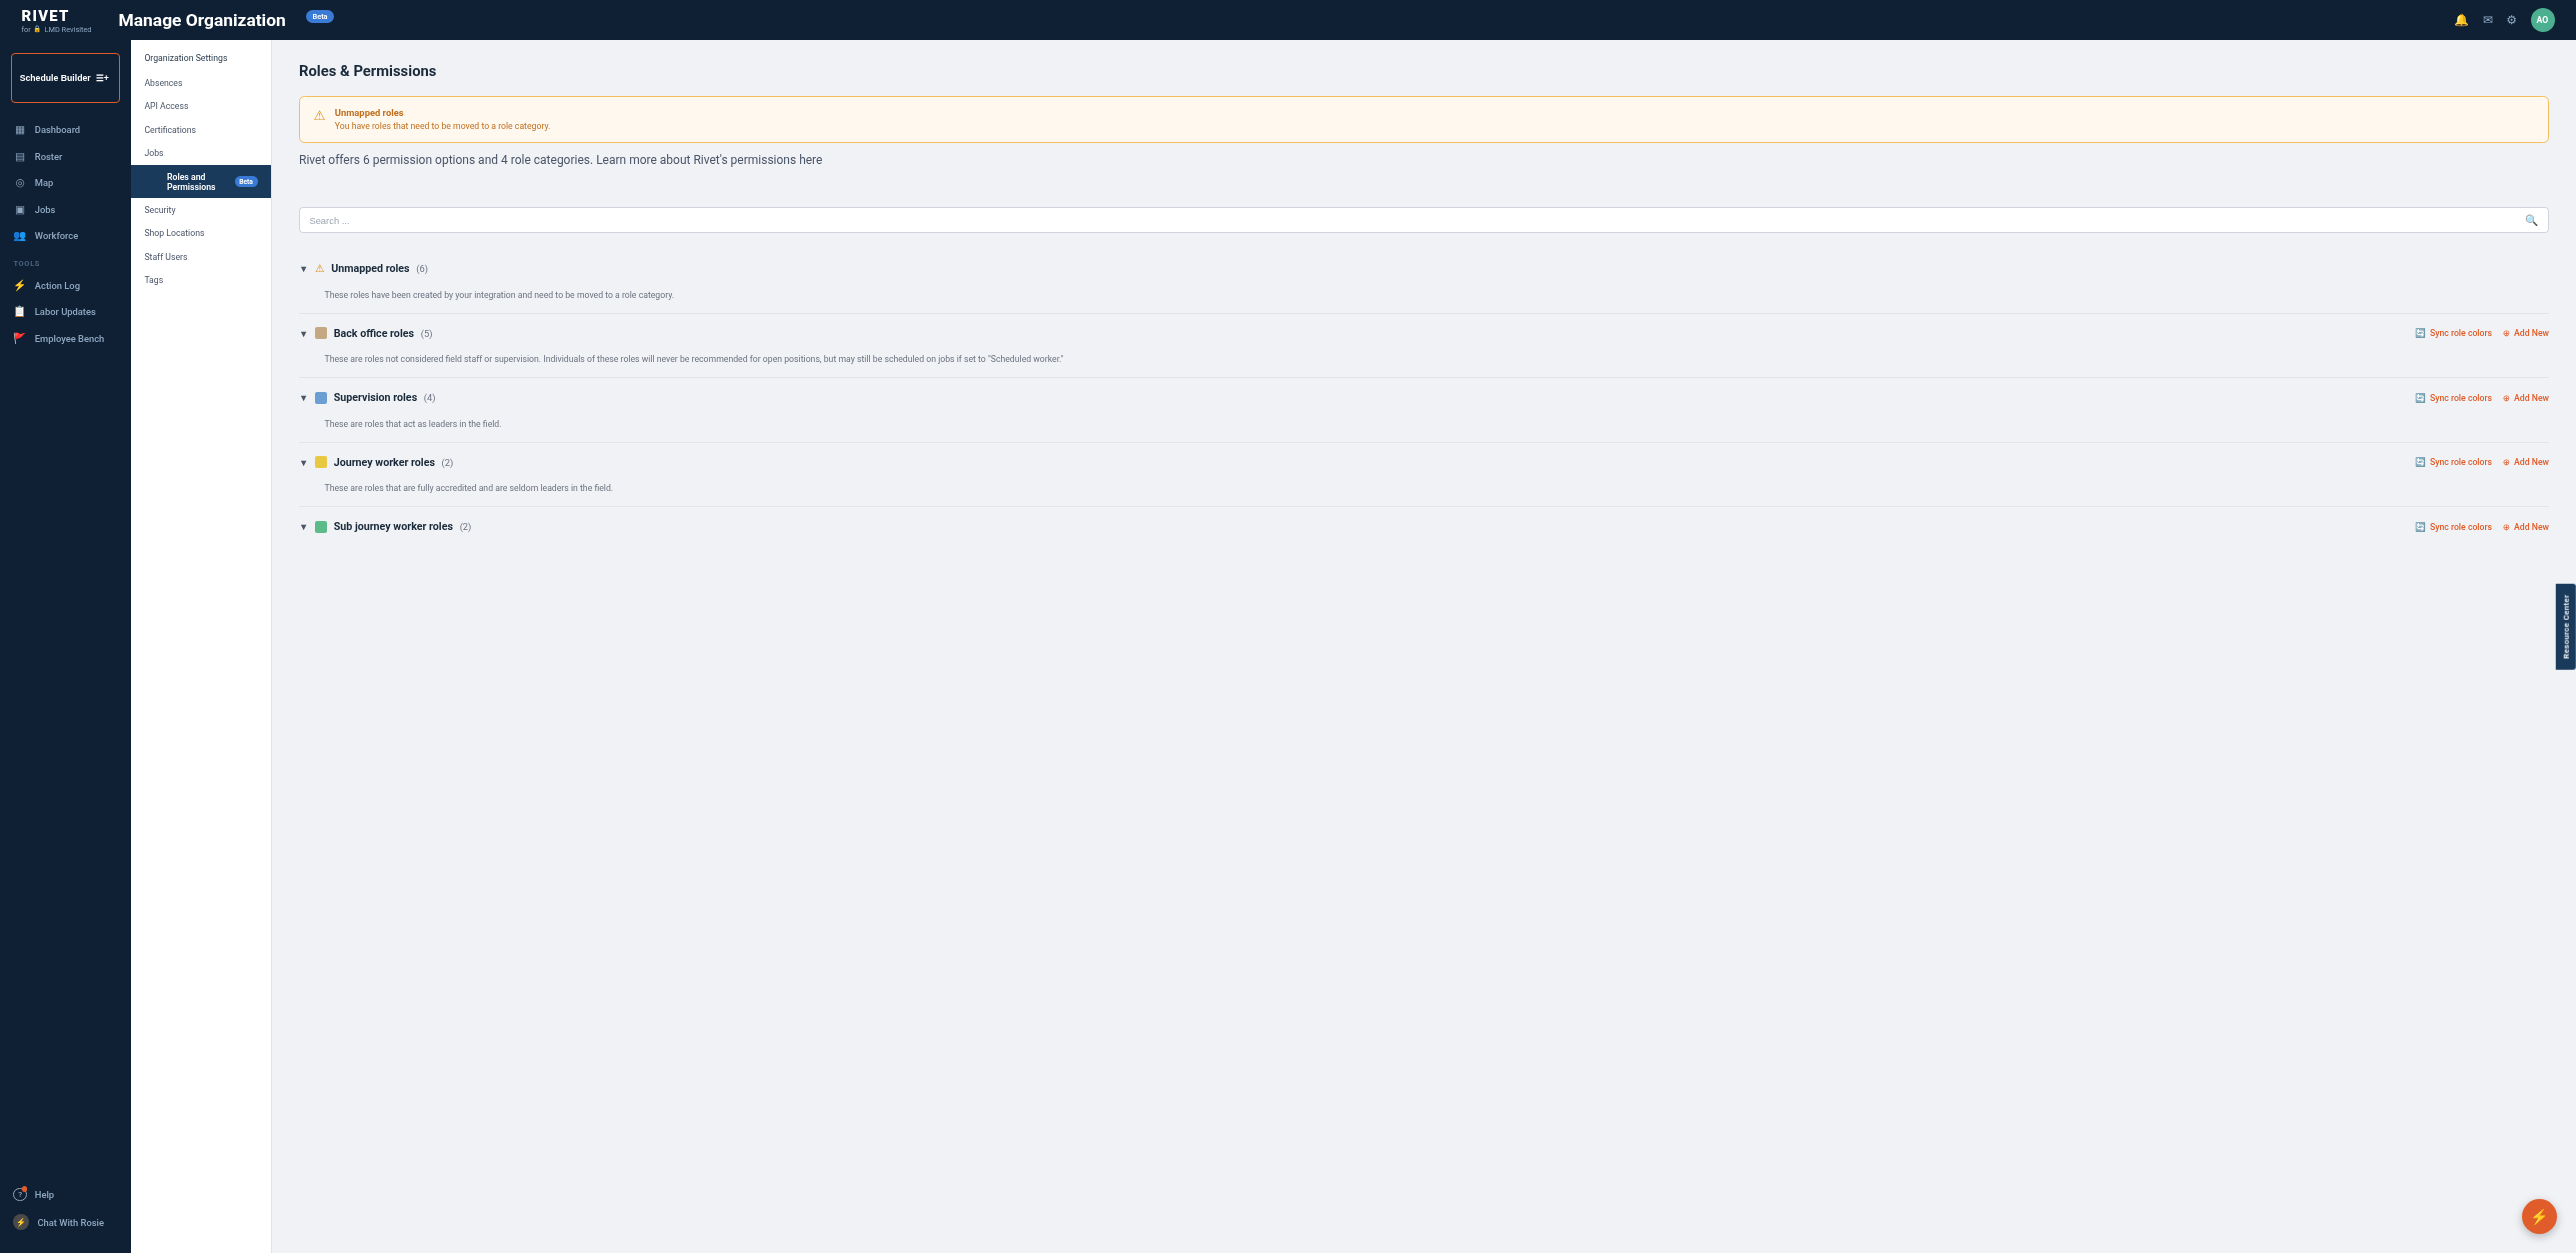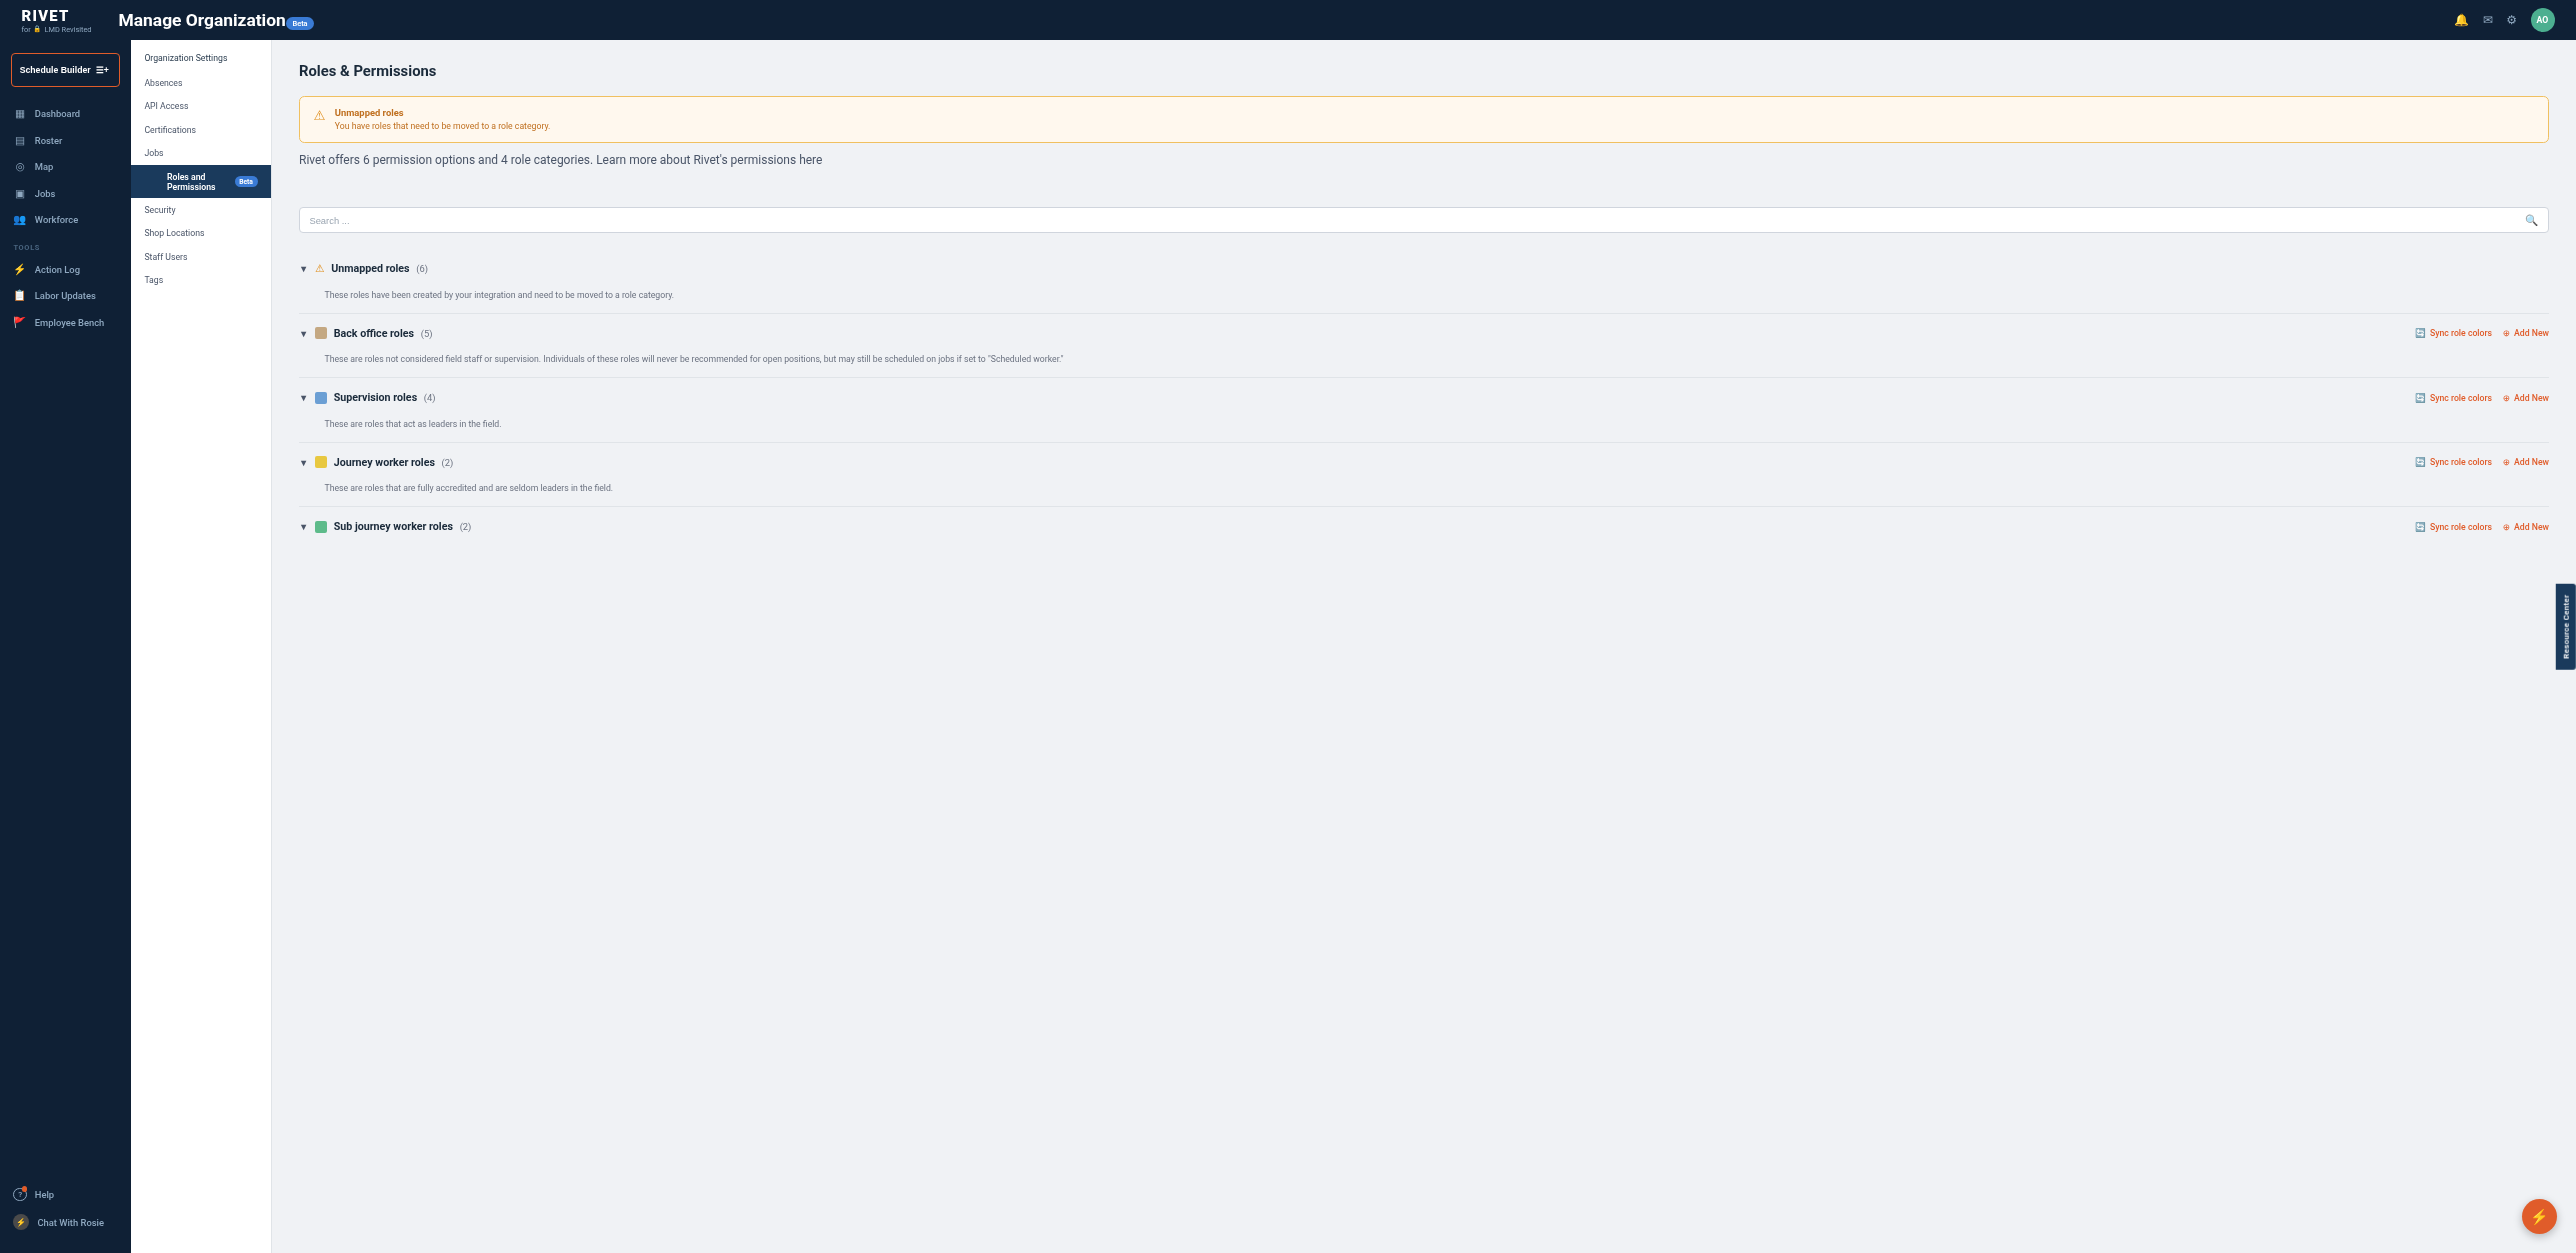"Manage Organization" .page-title-area { align-items: flex-end -> flex-start; gap: 0 -> 20px }
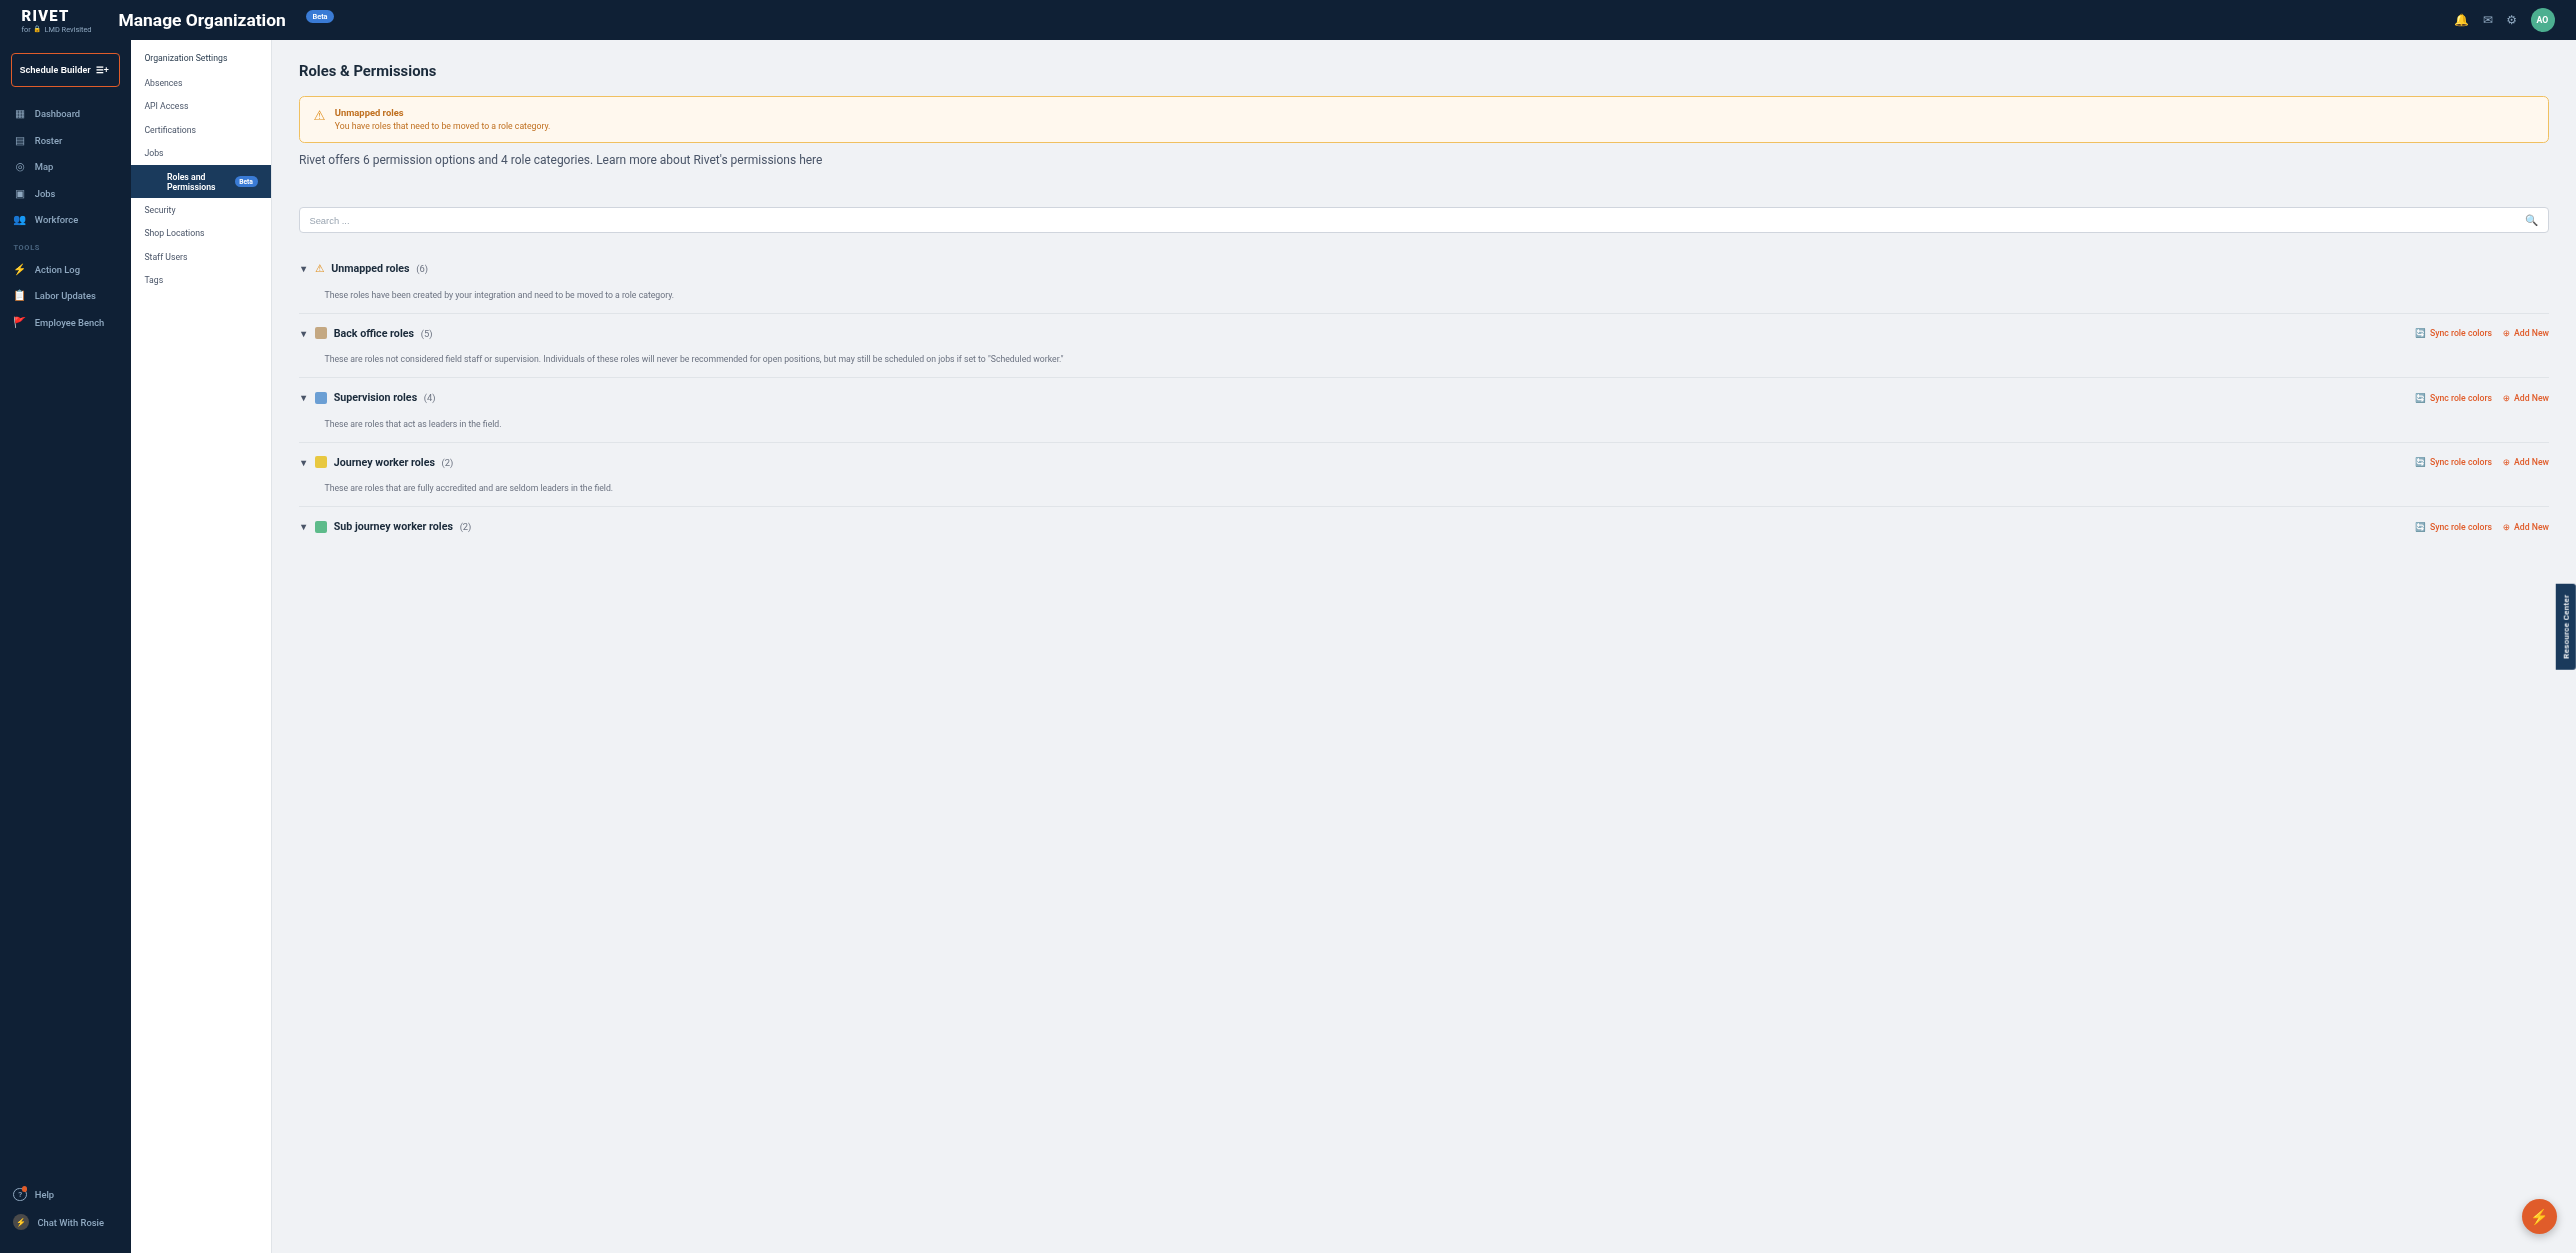"Schedule Builder" .schedule-btn { padding: 11px 8px -> 19px 8px }
